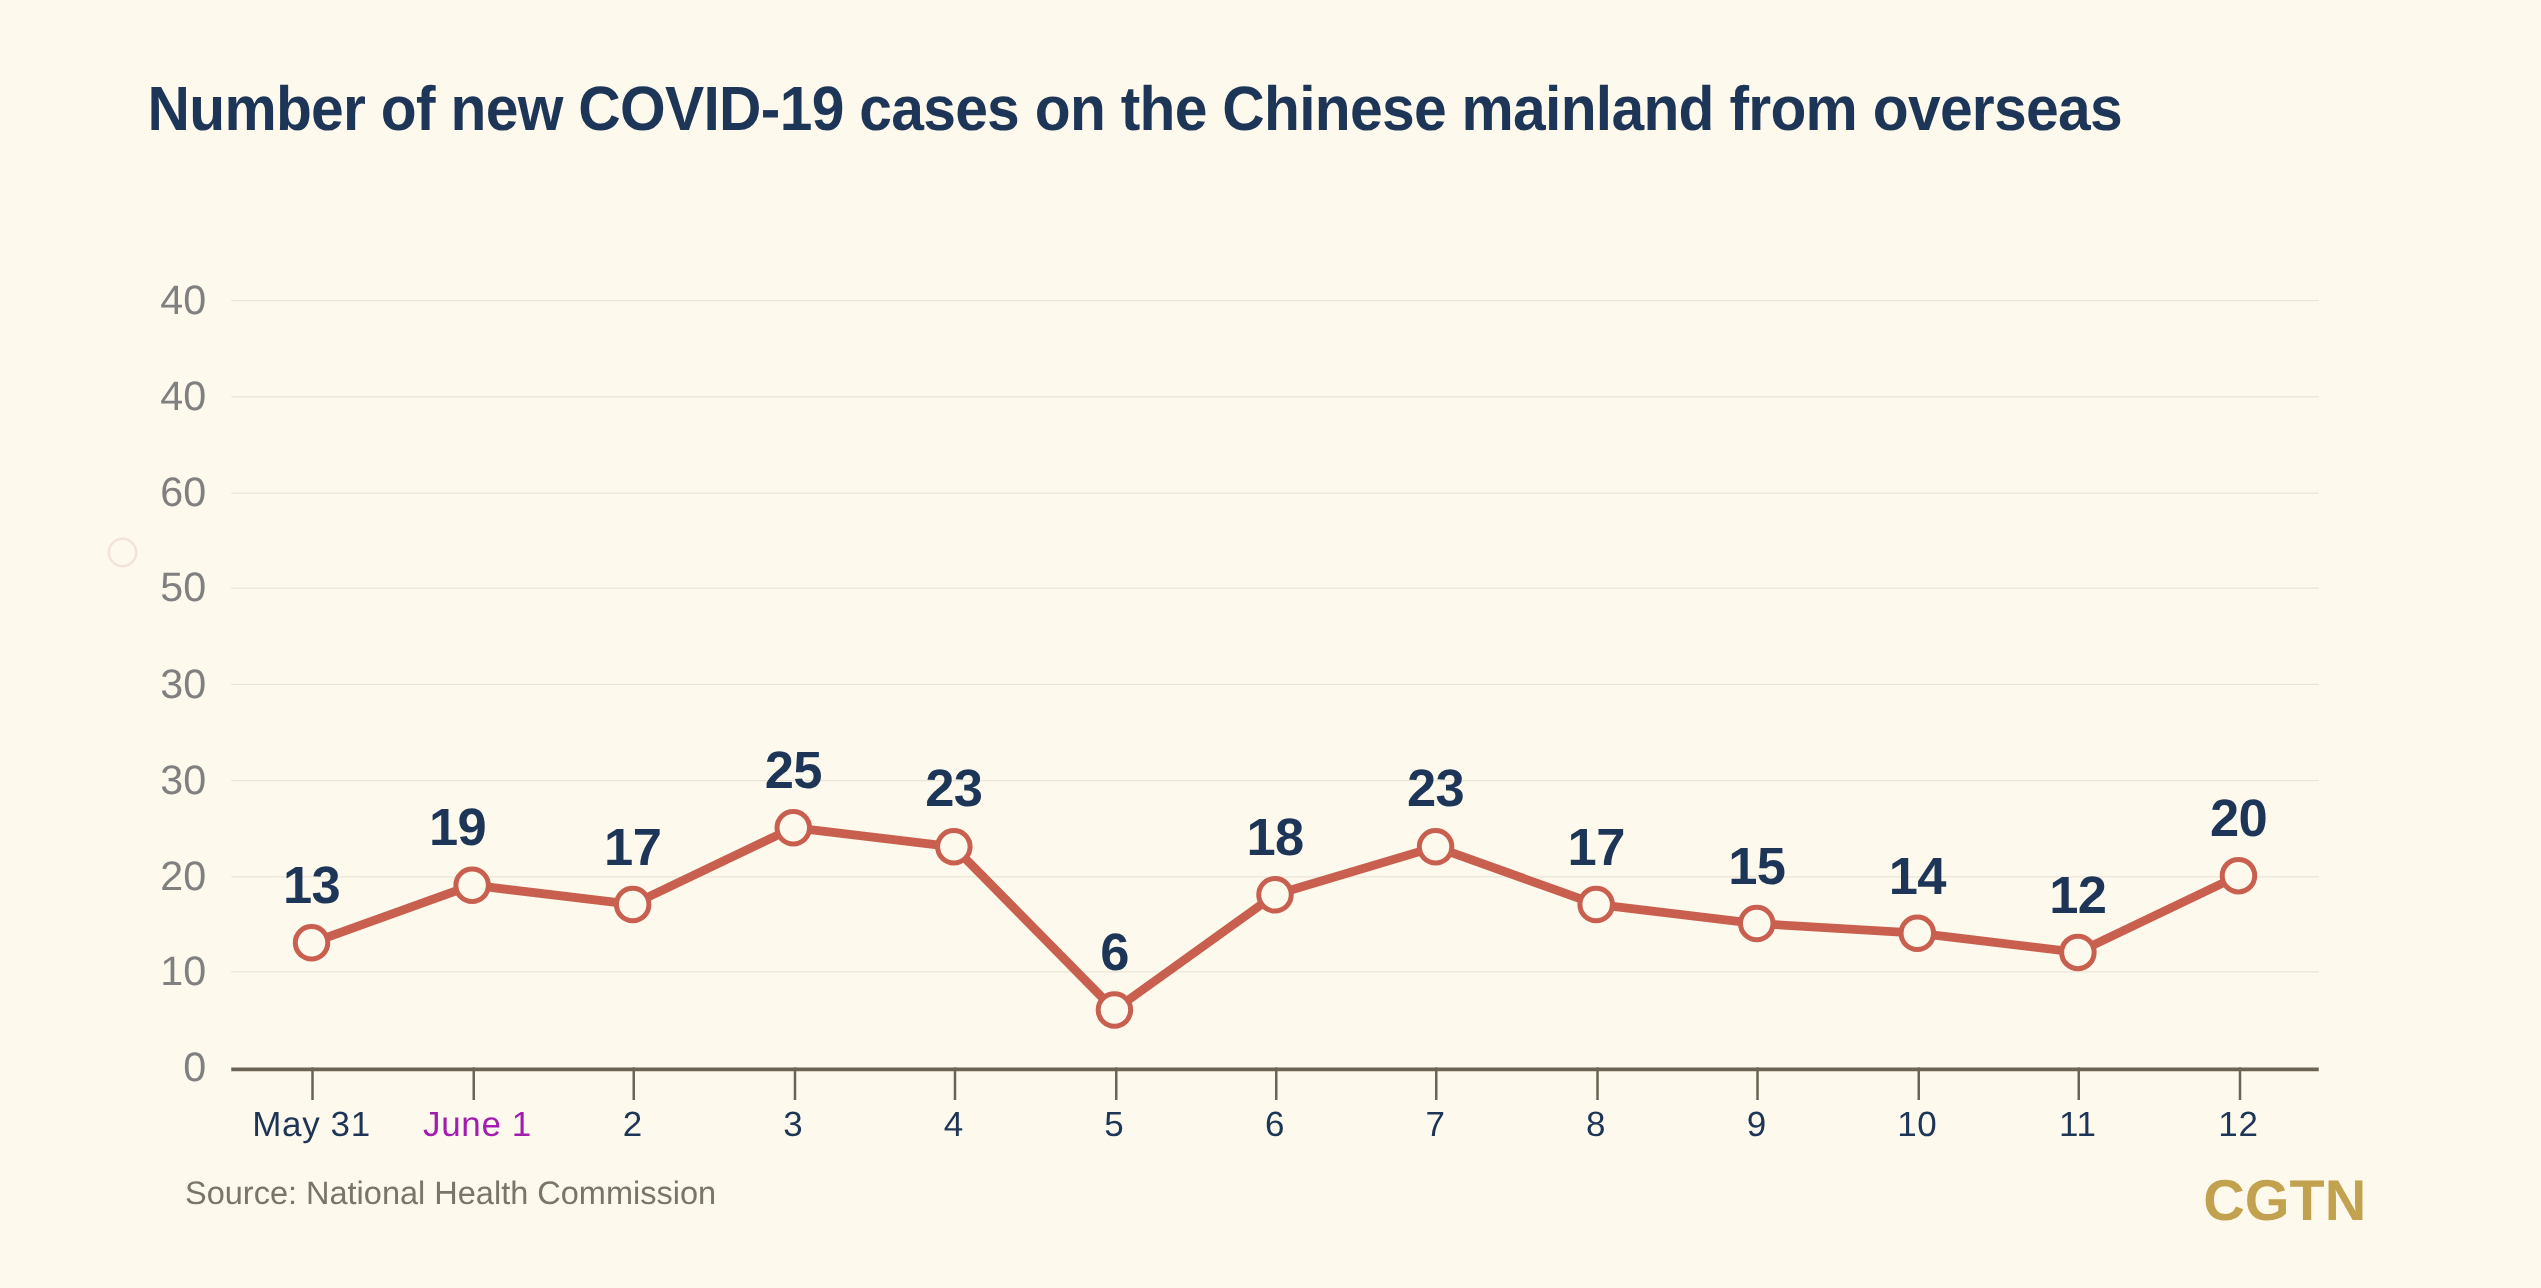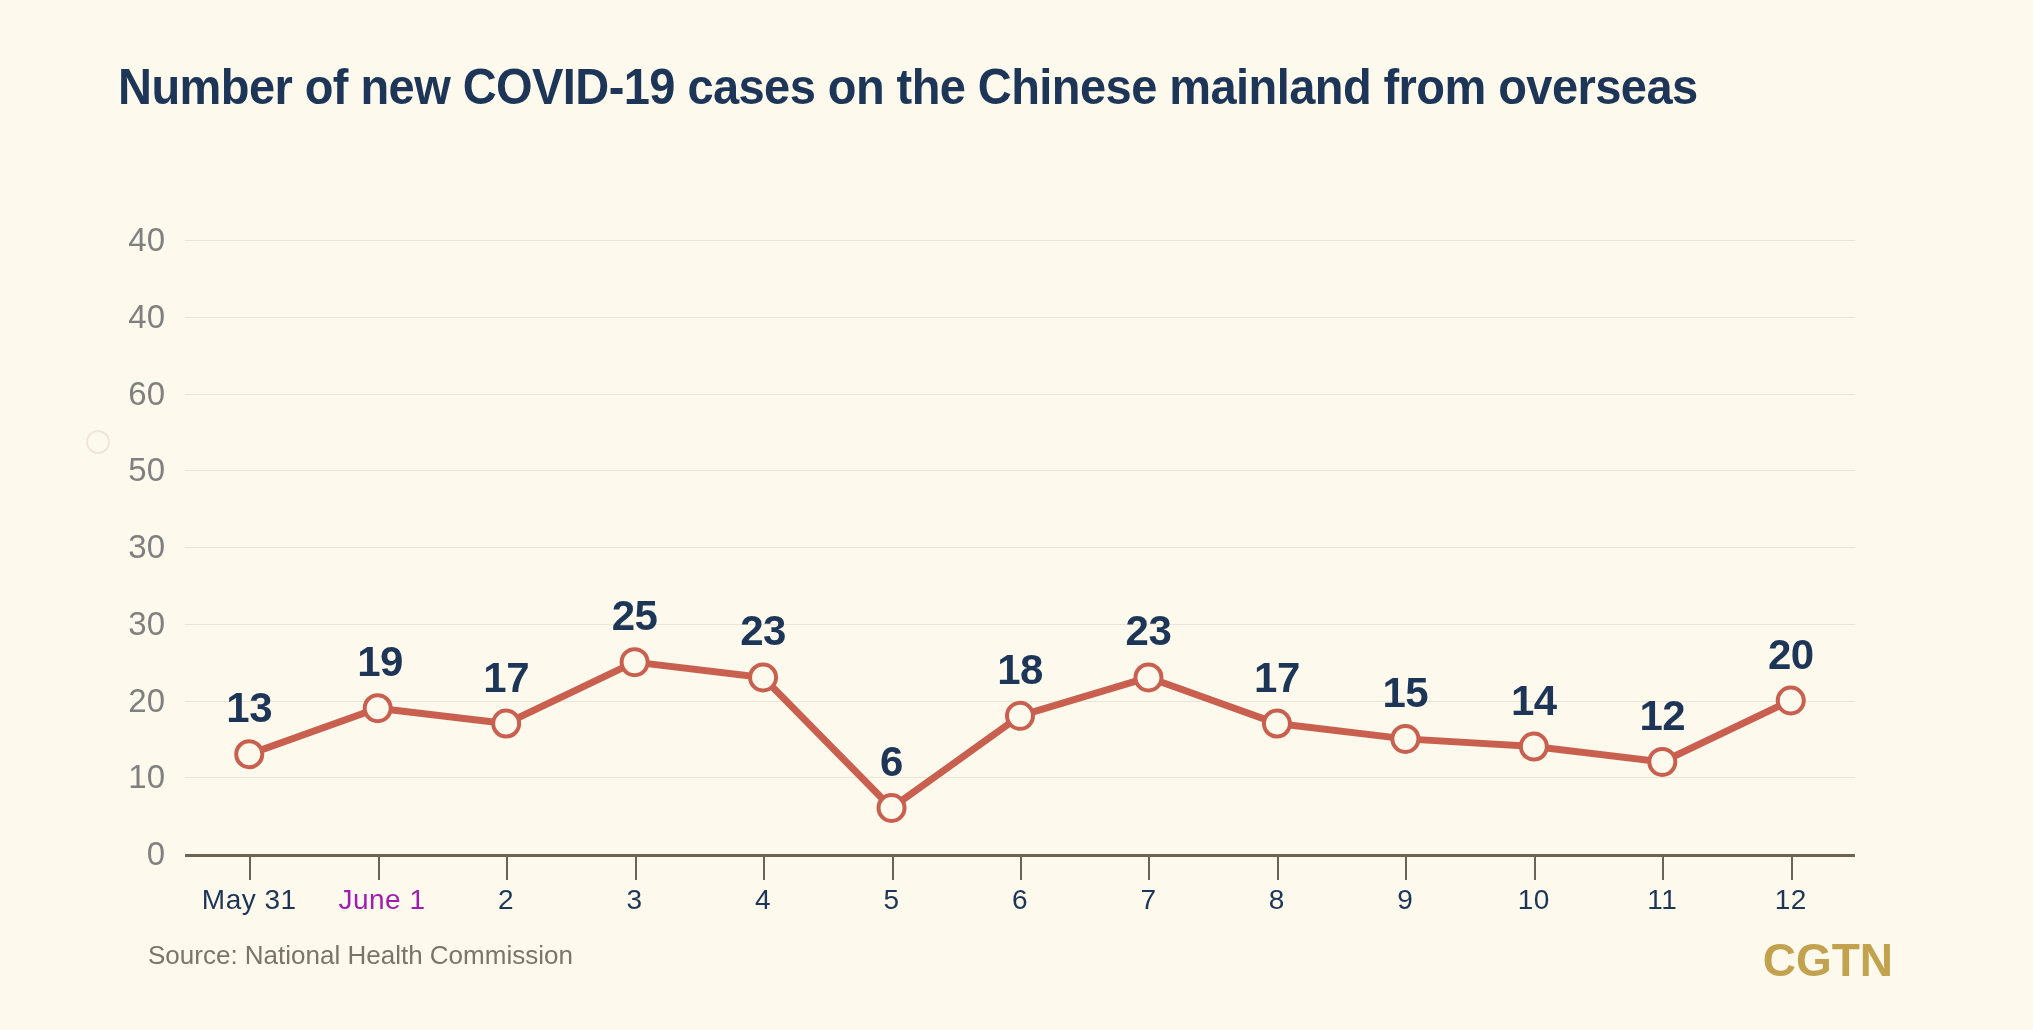"19" div.value-label { left: 380px -> 366px }
